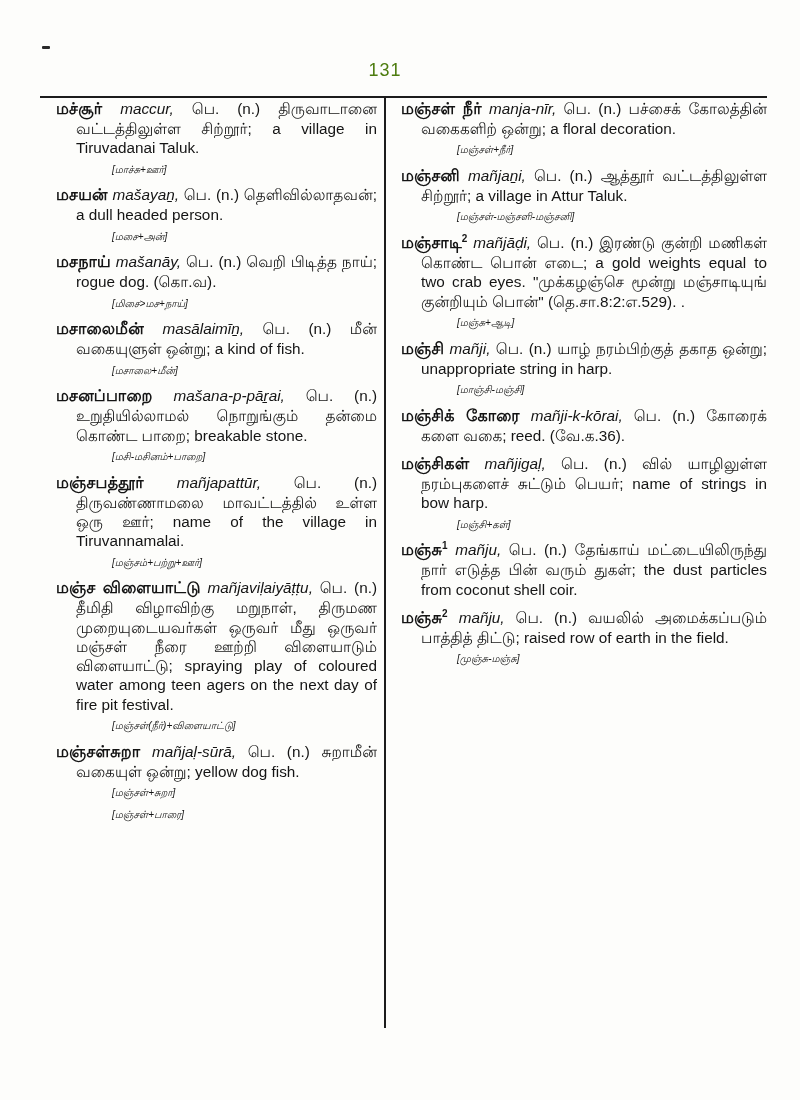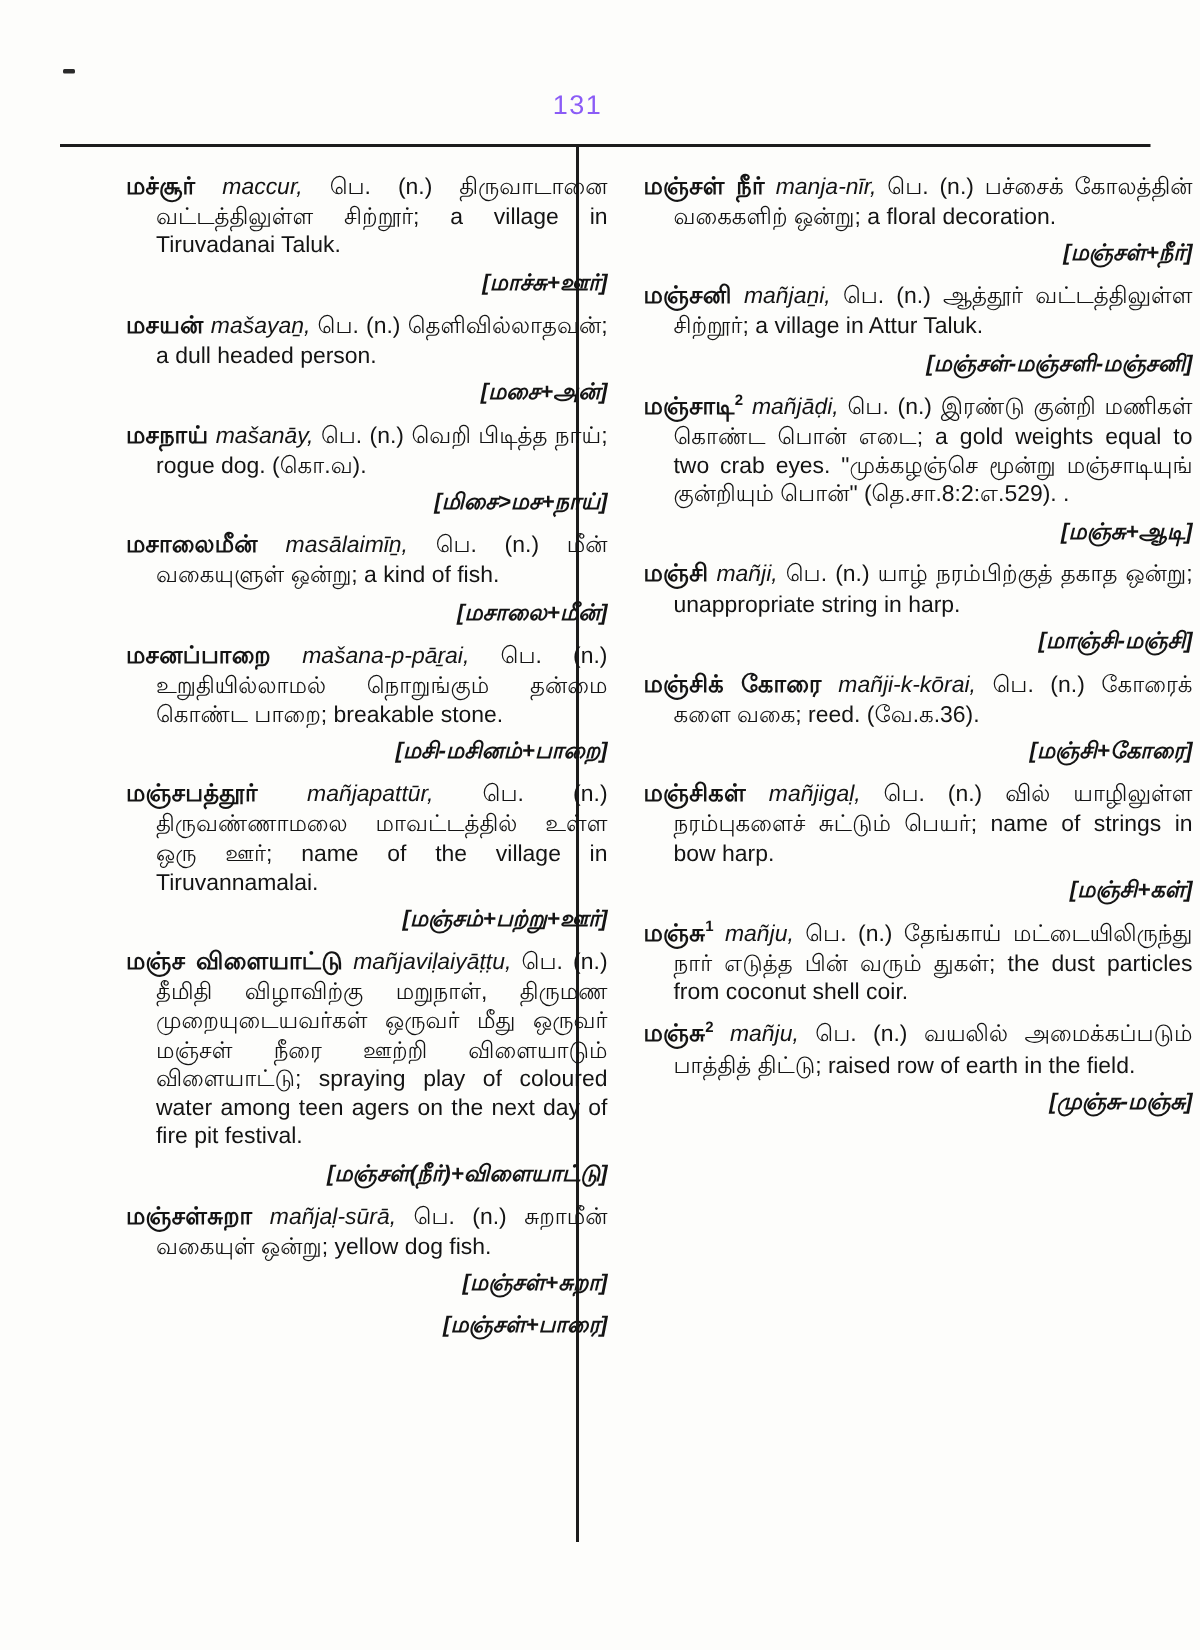"131" .pagenum { color: #8b5cf6 -> #4d7c0f }
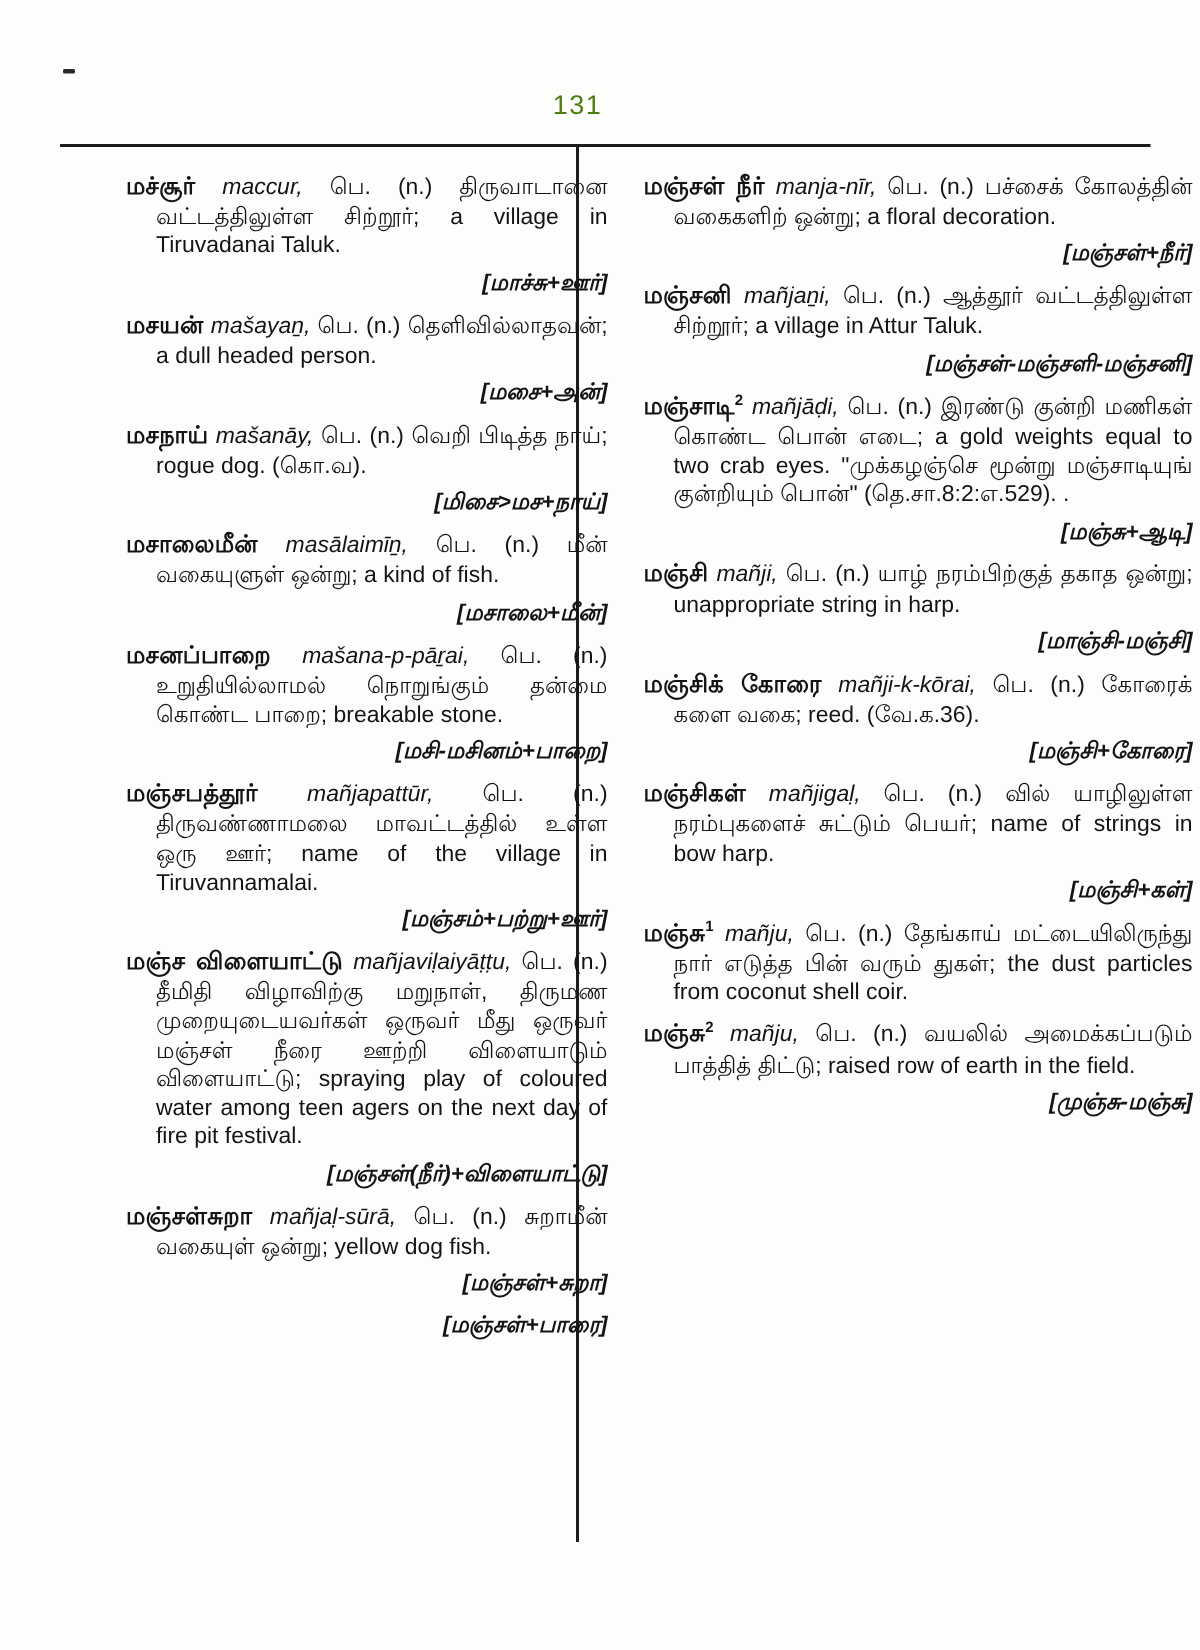"மச்சூர் maccur, பெ. (n.) திருவாடானை" .col { margin-left: 28px -> none; top: 115px -> 99px }
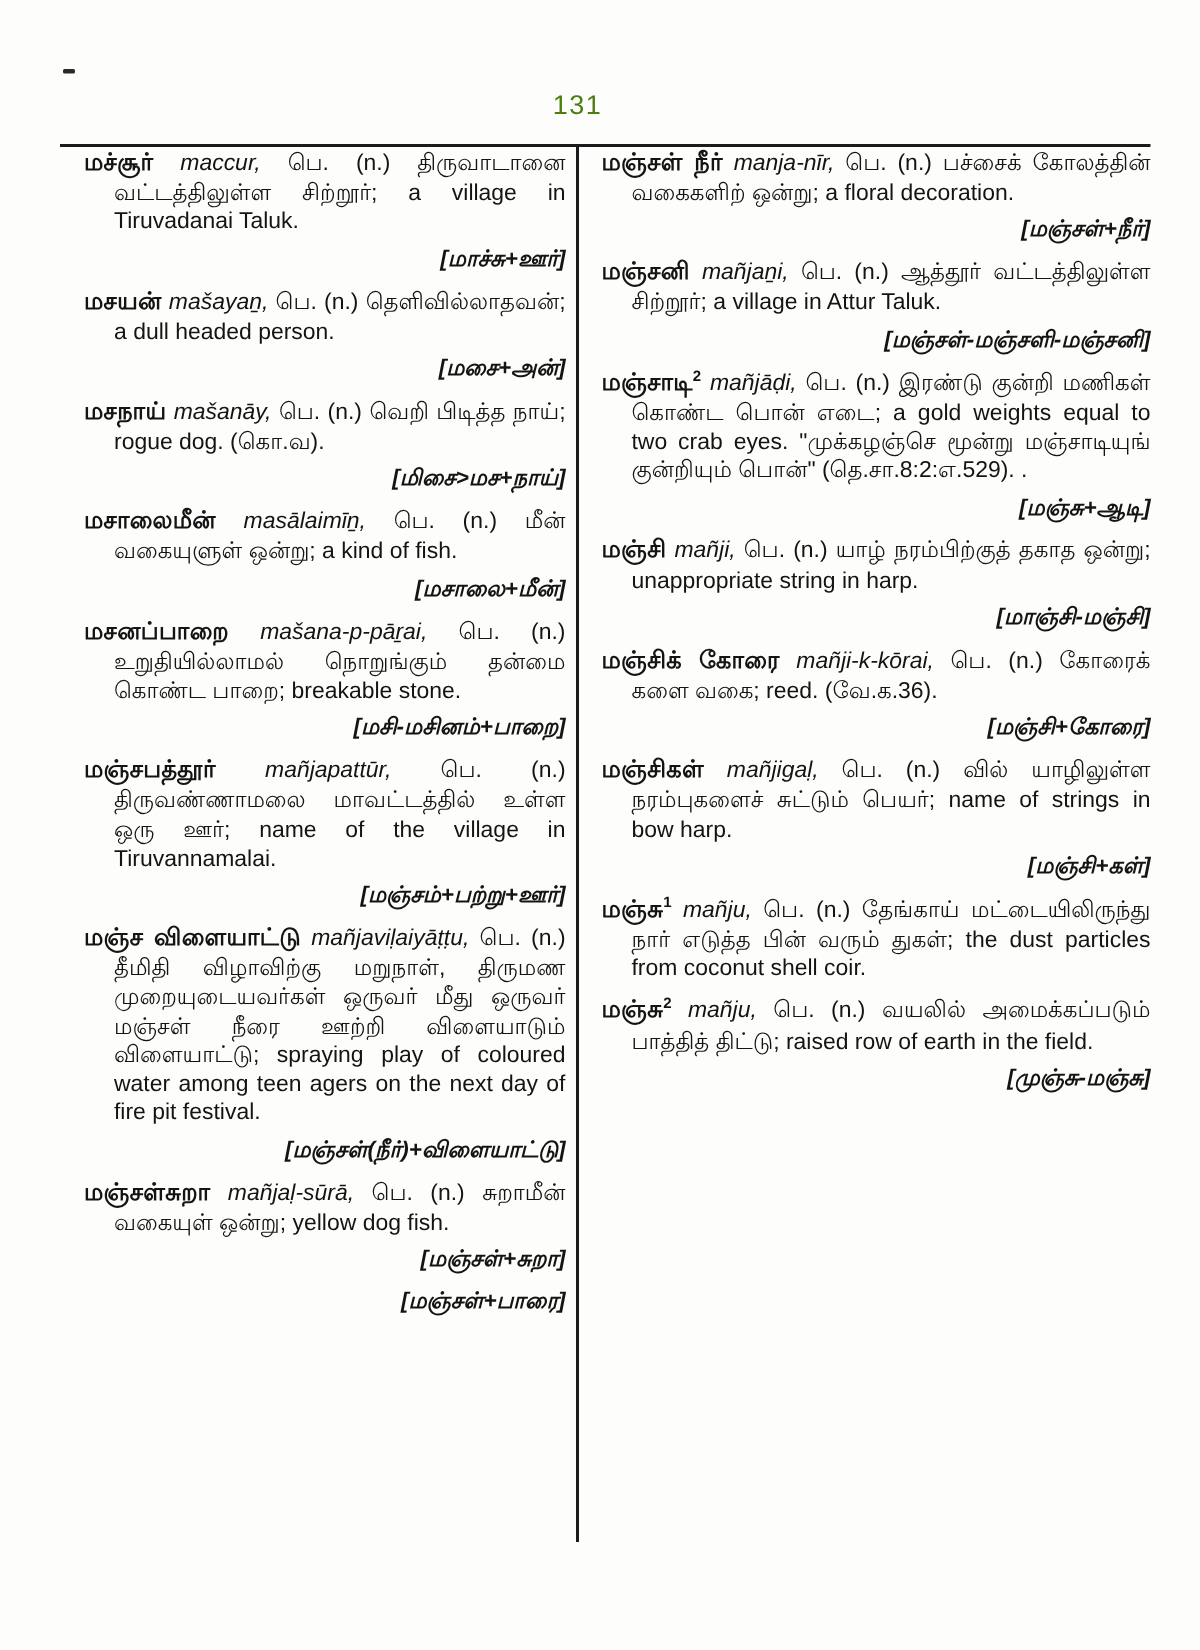"[மஞ்சள்+நீர்]" .ety { font-size: 15px -> 10px; font-weight: bold -> normal; text-align: right -> left }
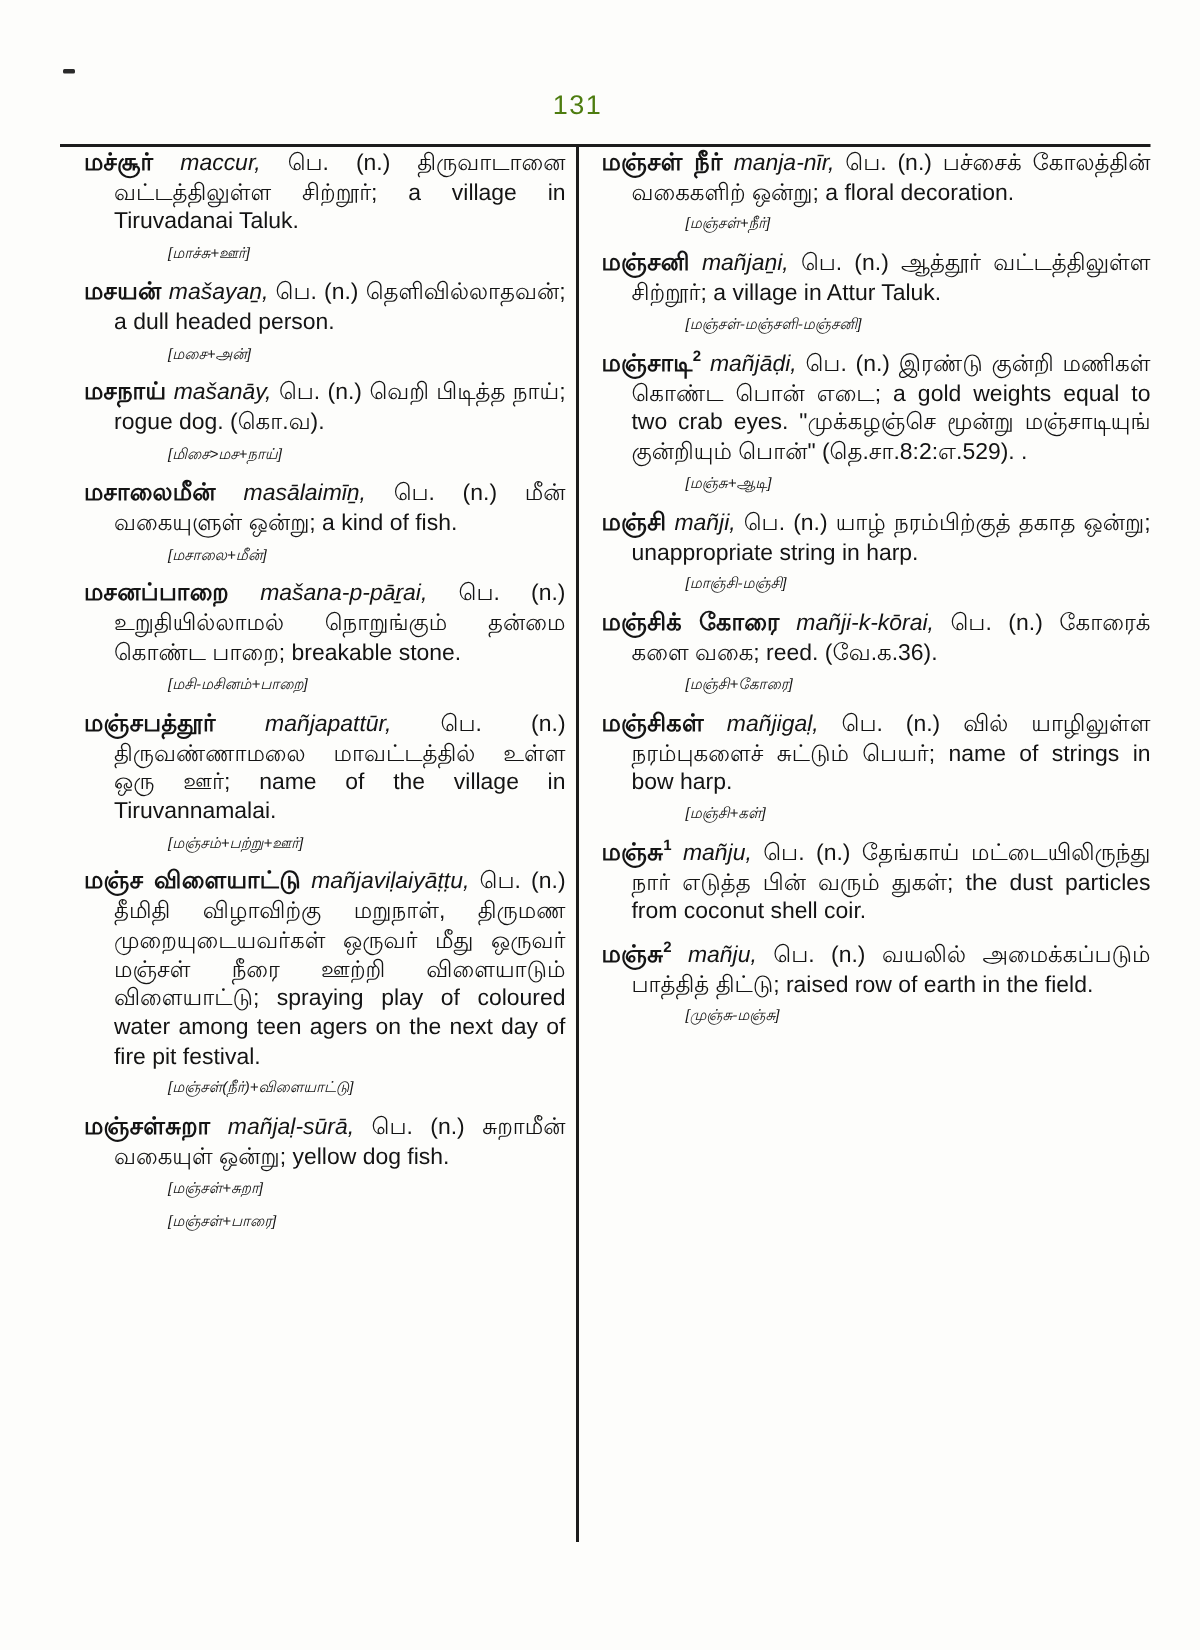"[மஞ்சி+கோரை]" p.ety { html: <p>[மஞ்சி+கோரை]</p> -> none }
